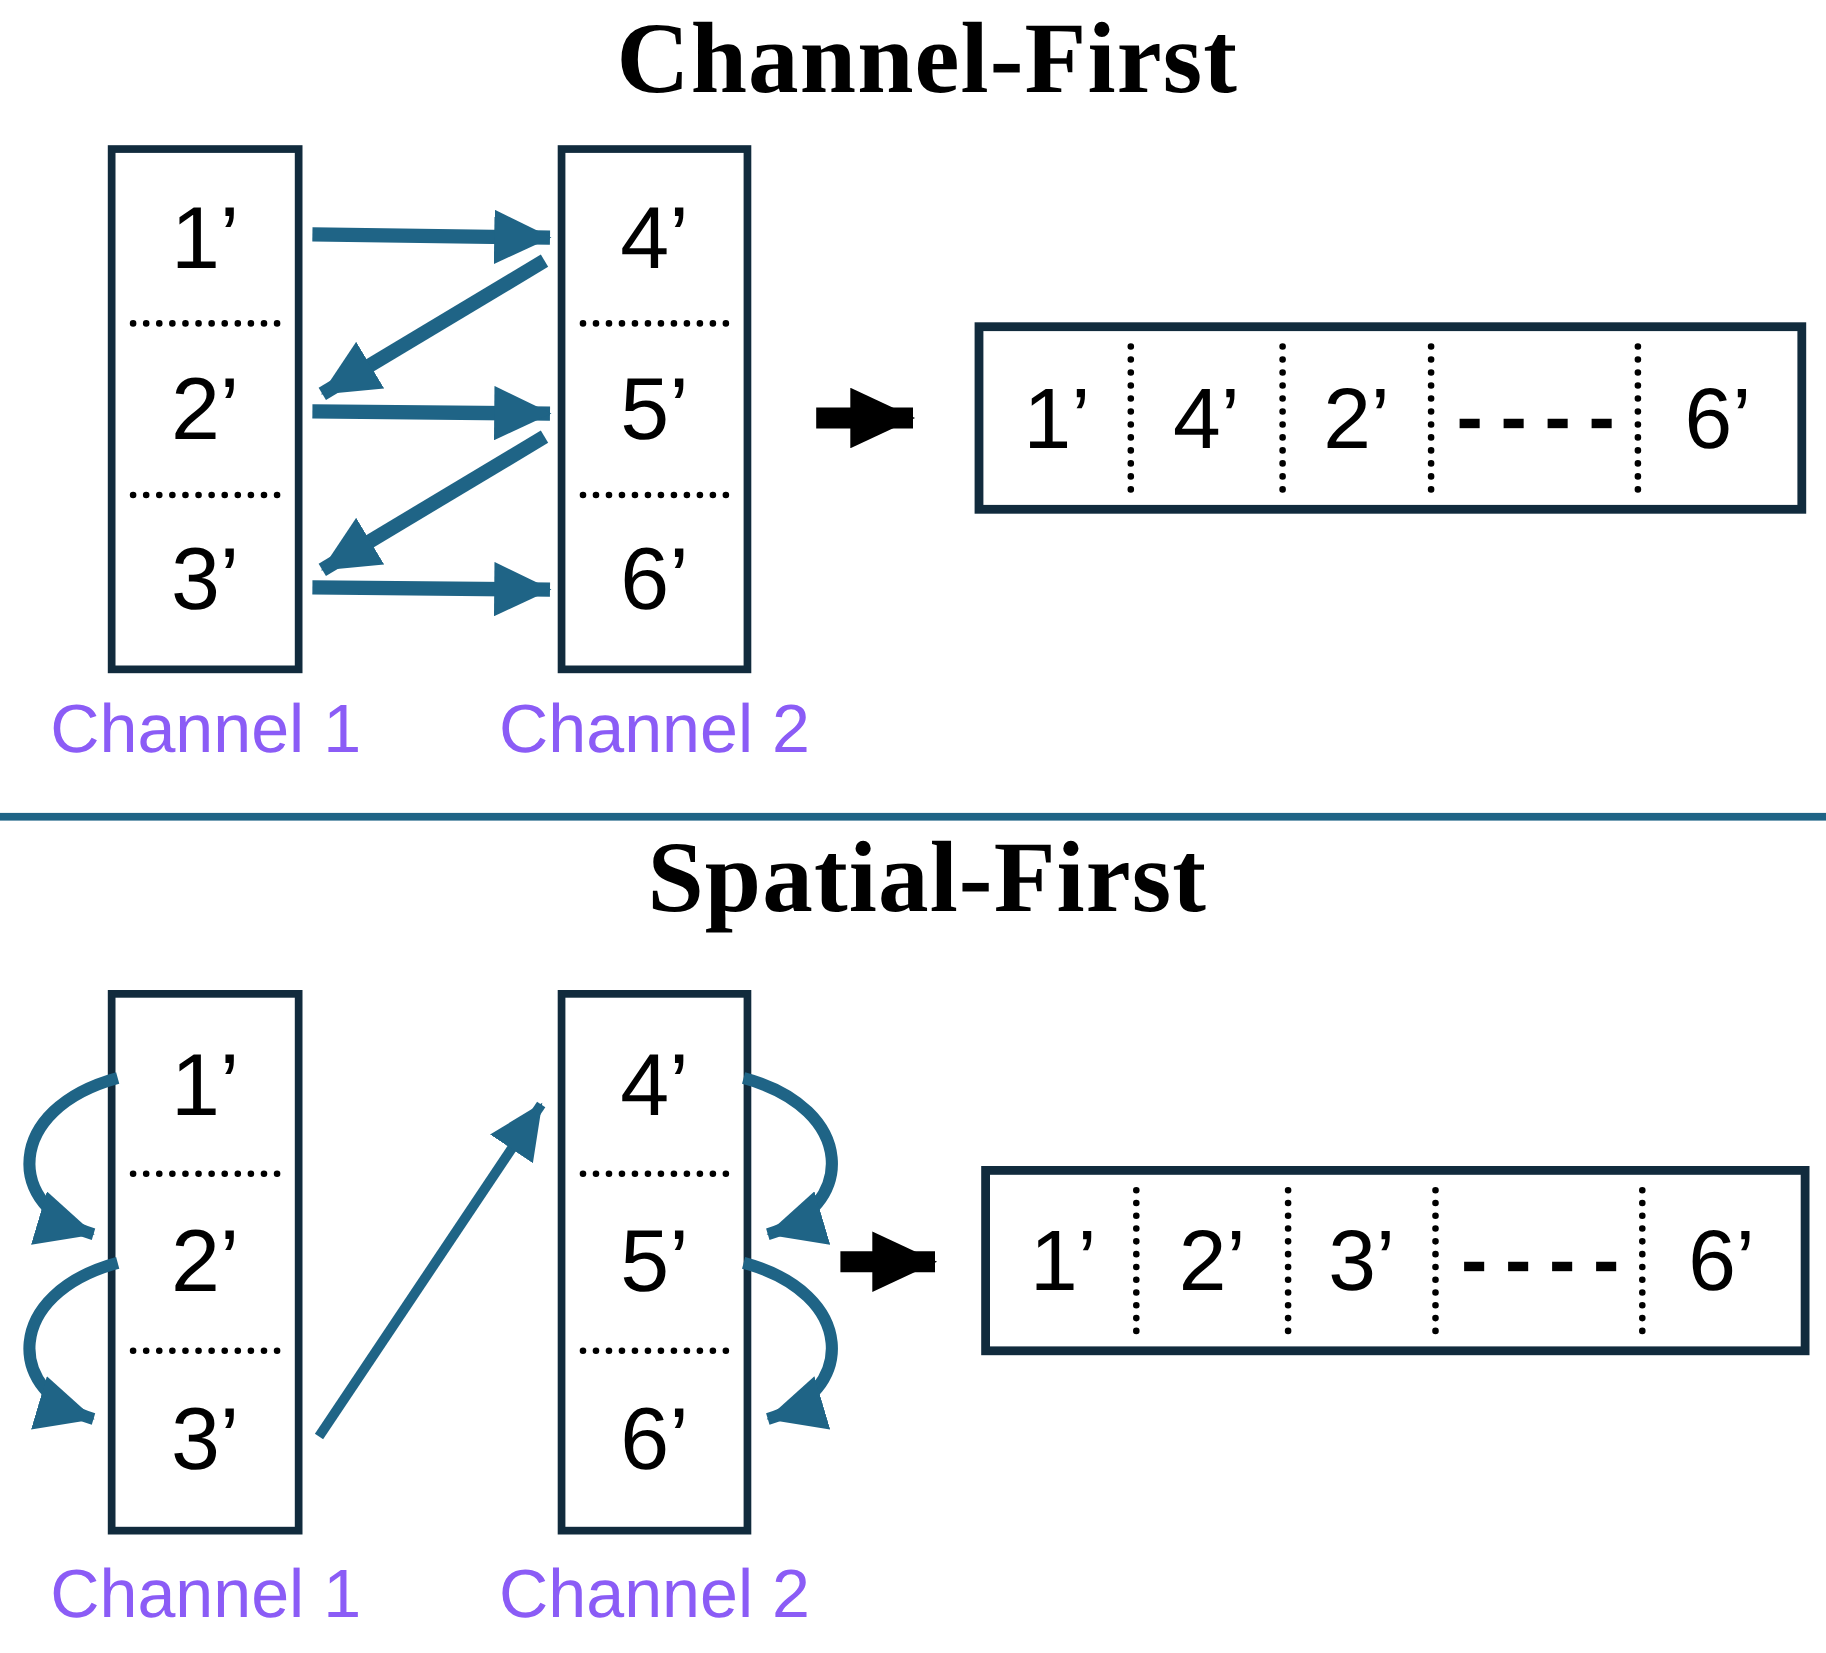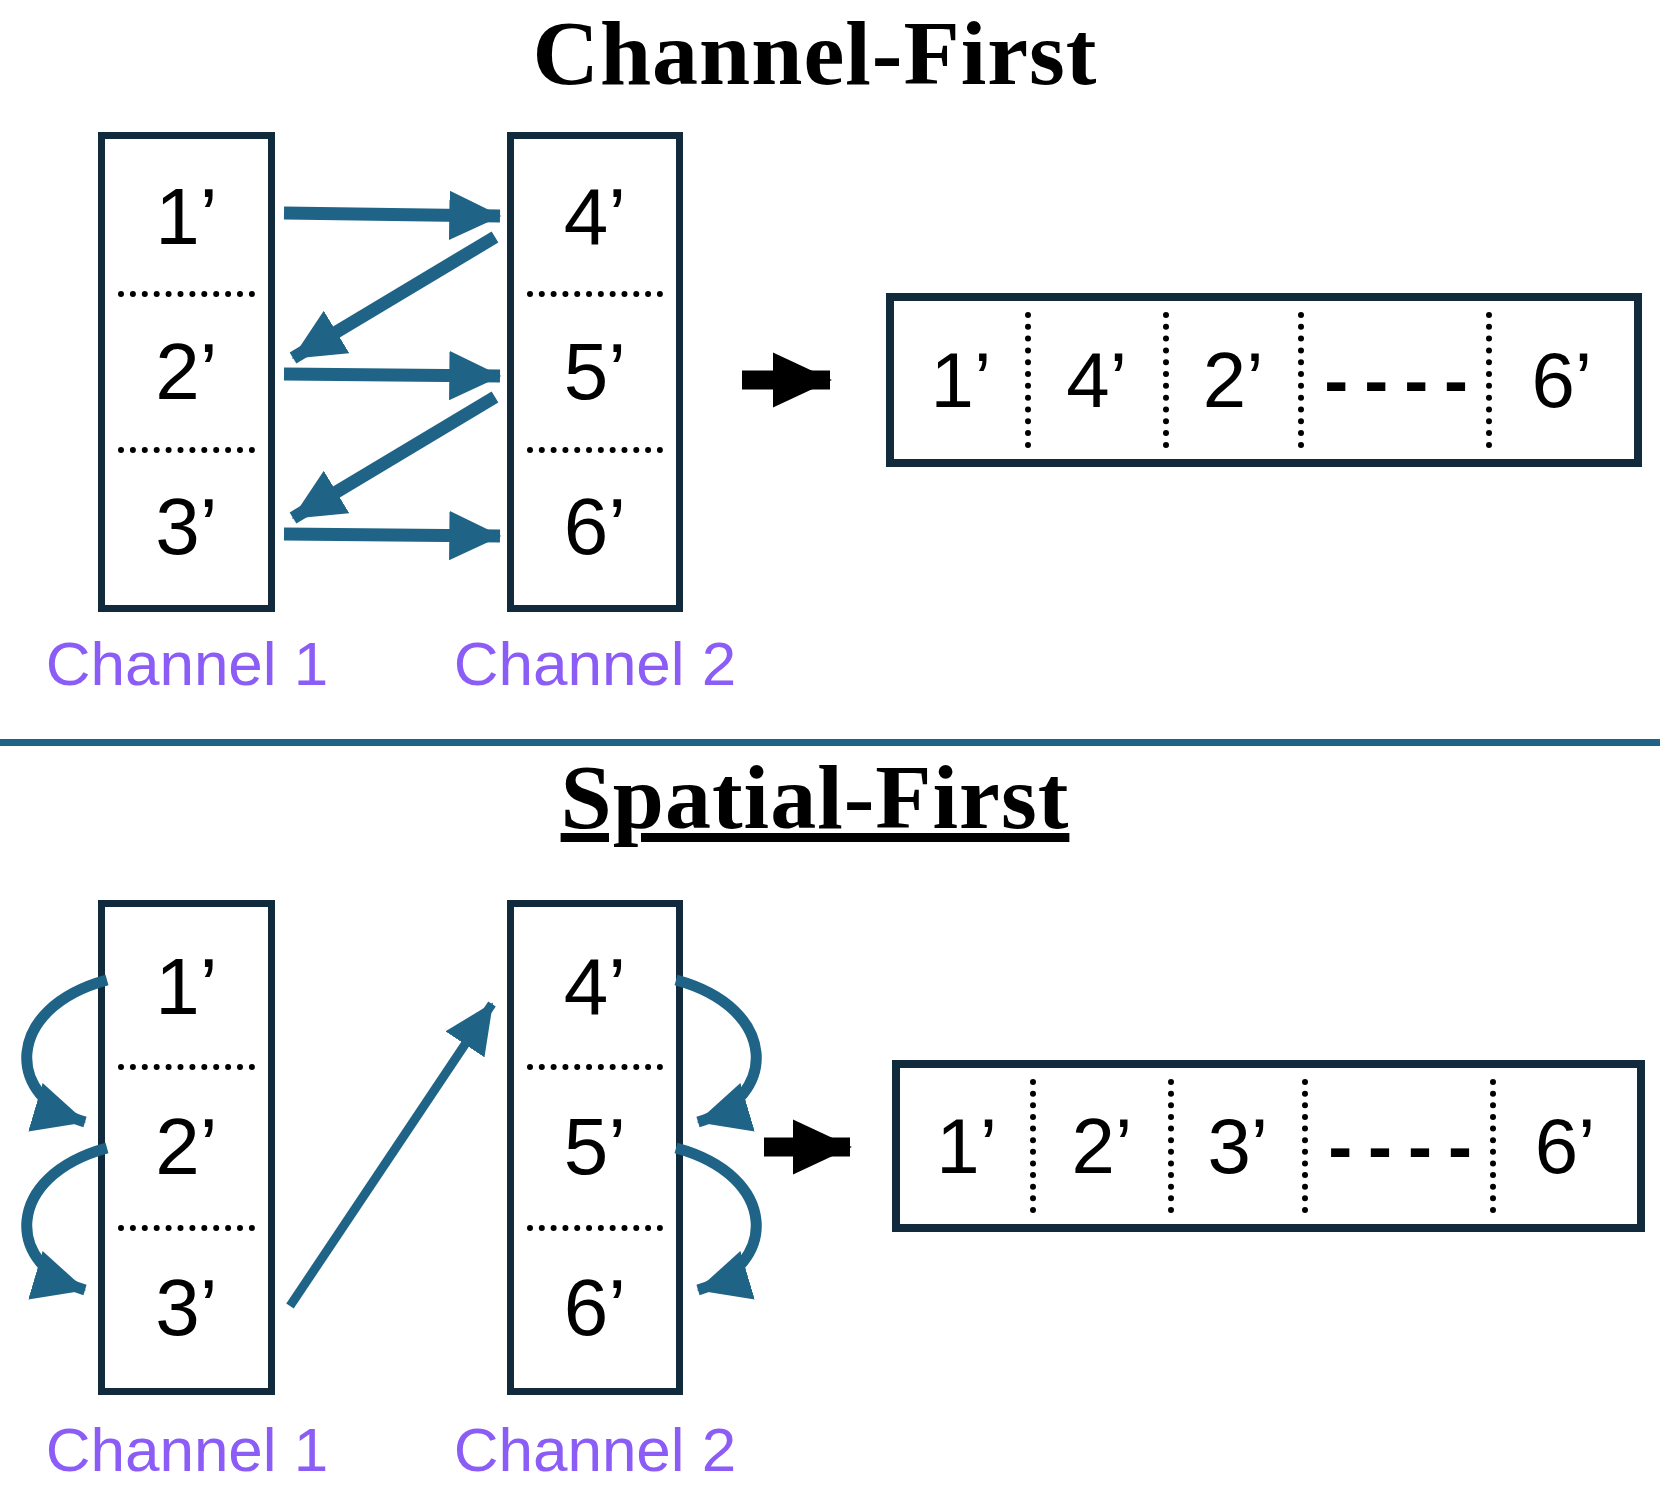"Channel-First" .title { padding-left: none -> 28px }
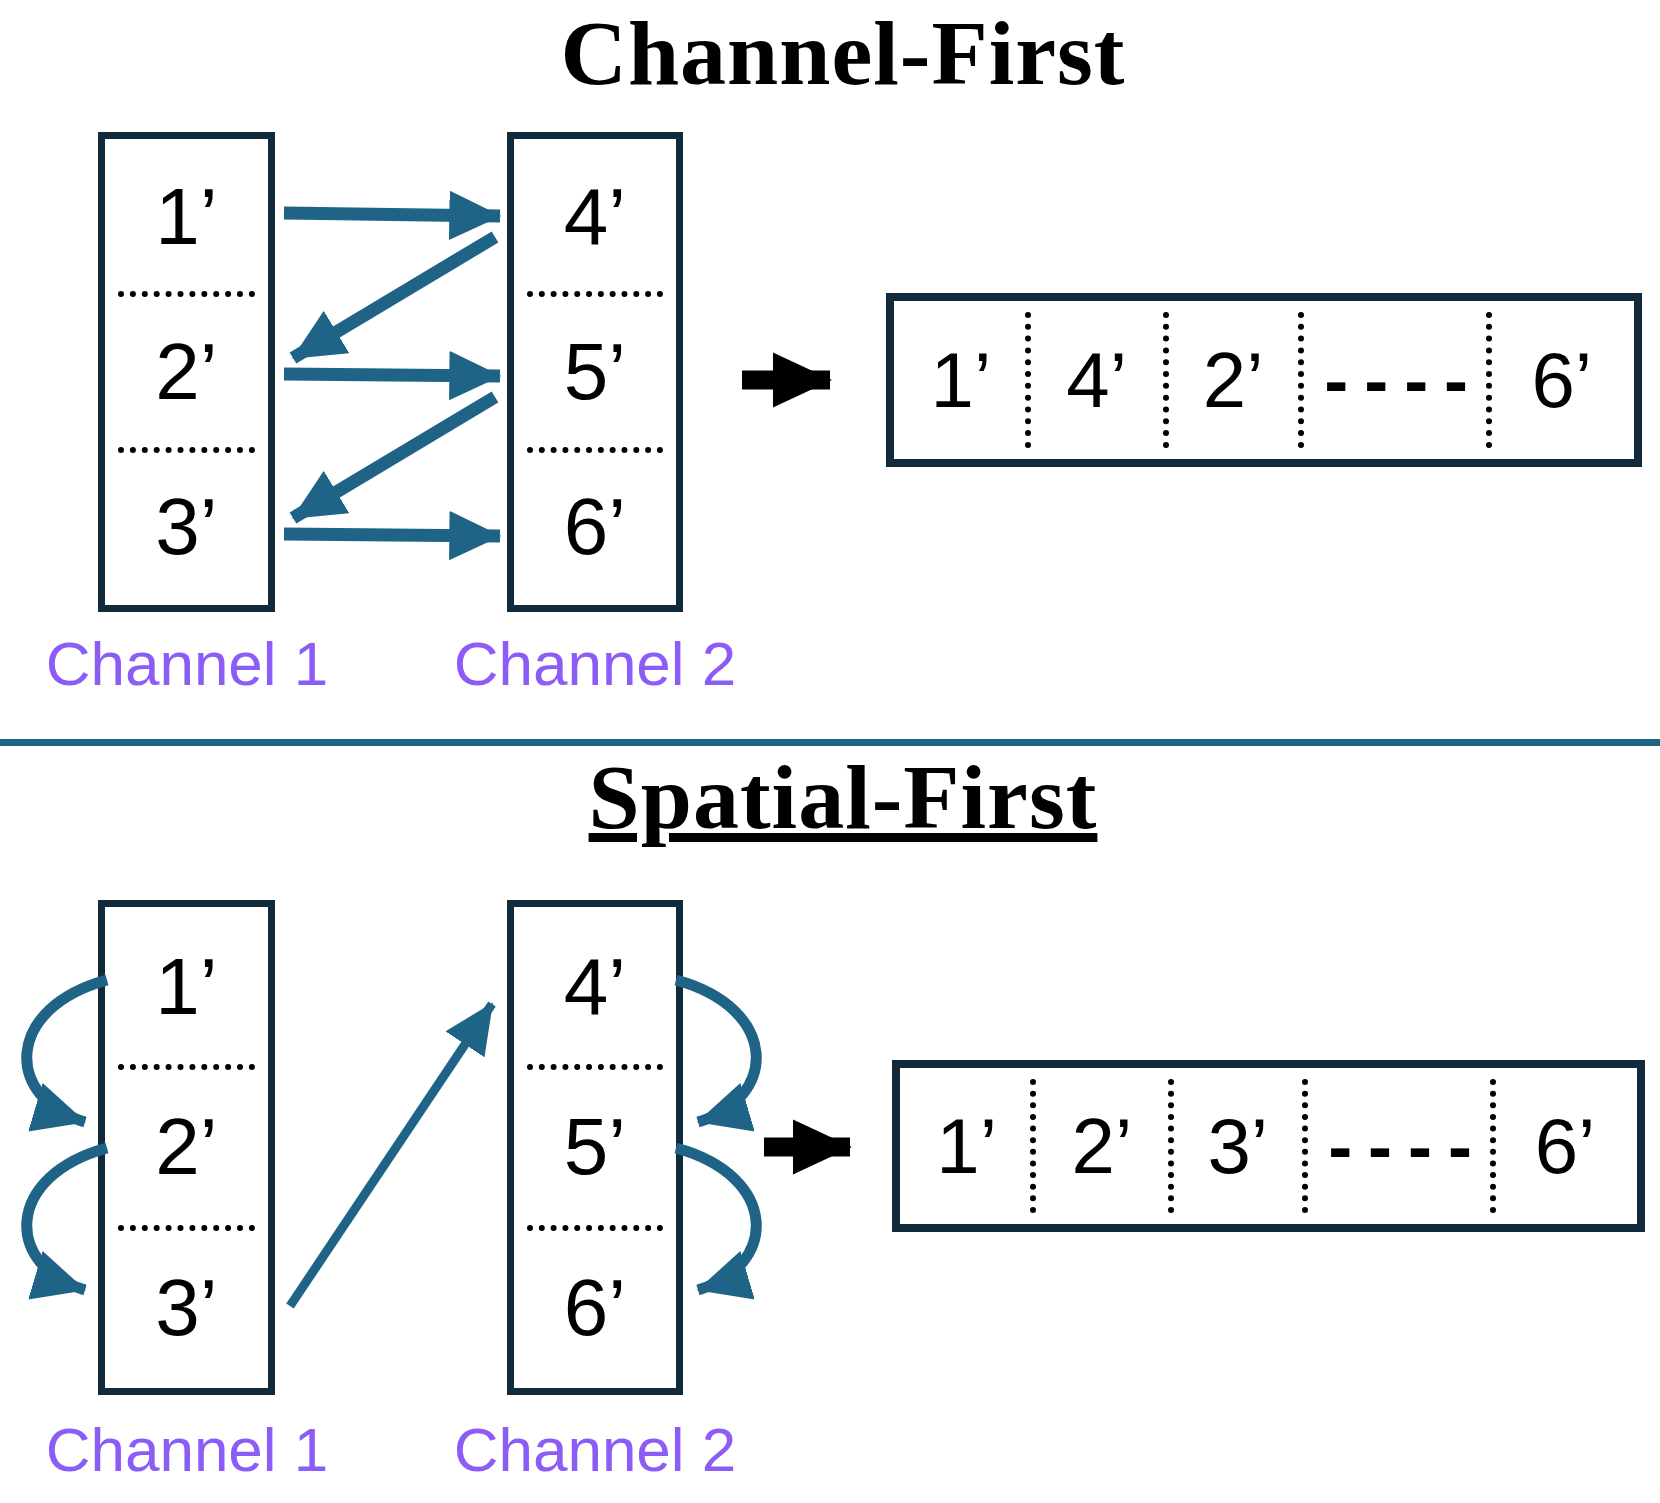"Spatial-First" div.title { text-decoration: underline -> none }
